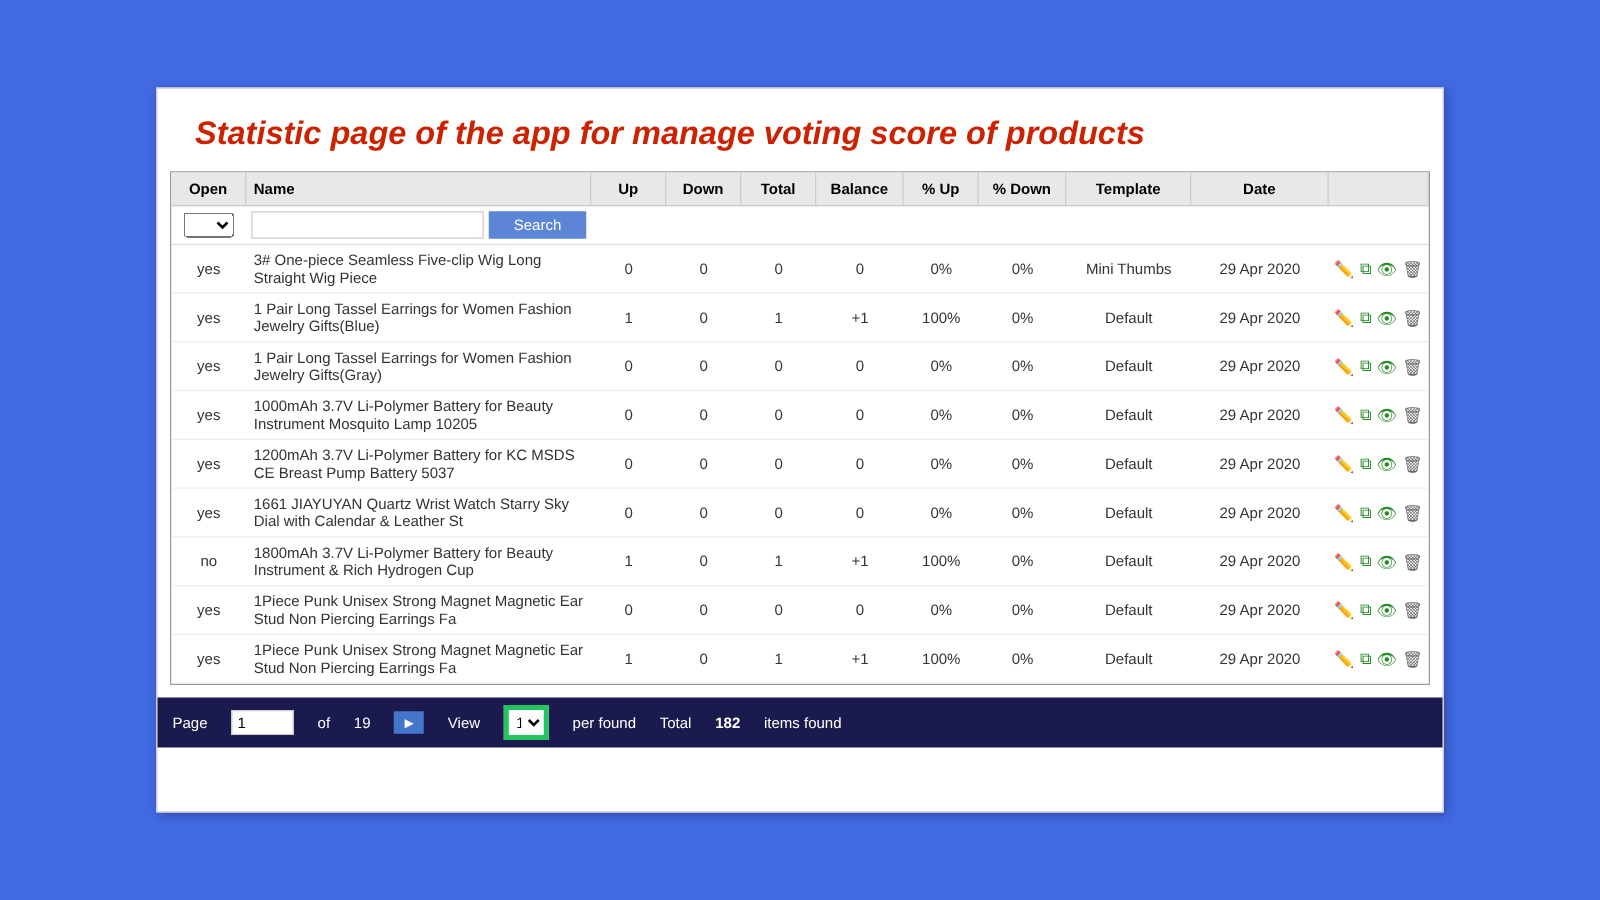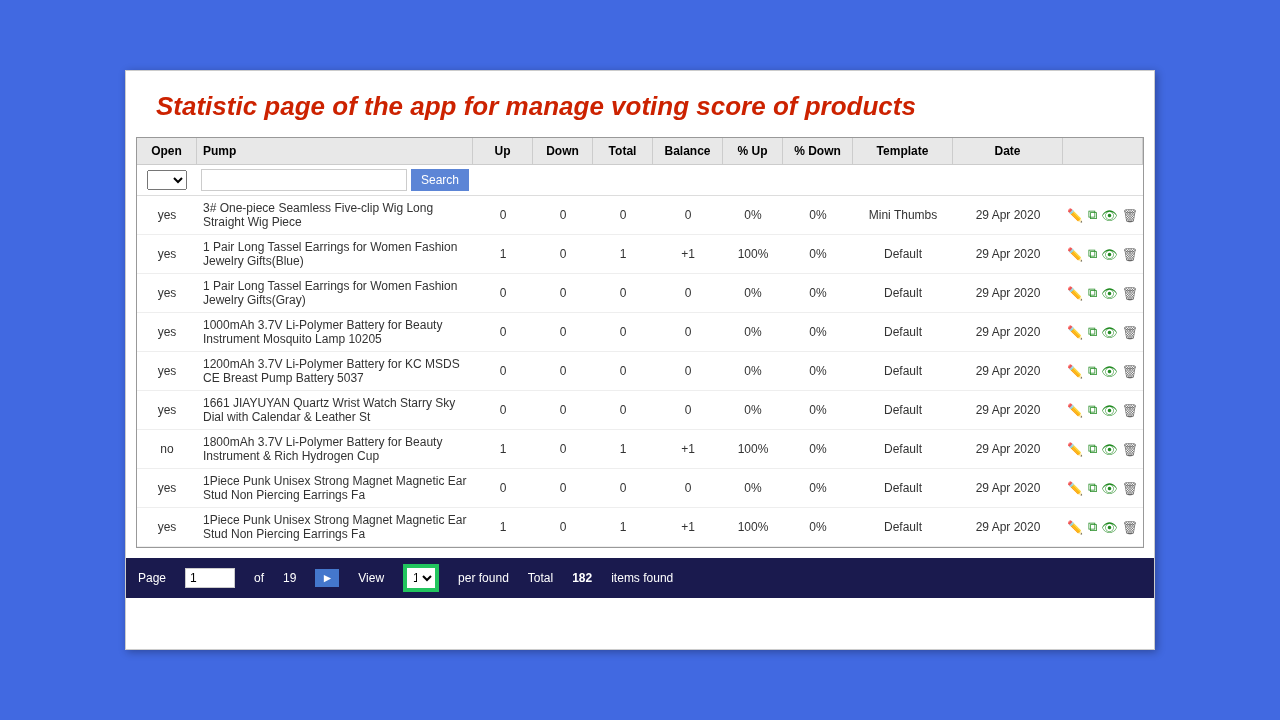"Pump" div.col { text: Pump -> Name }
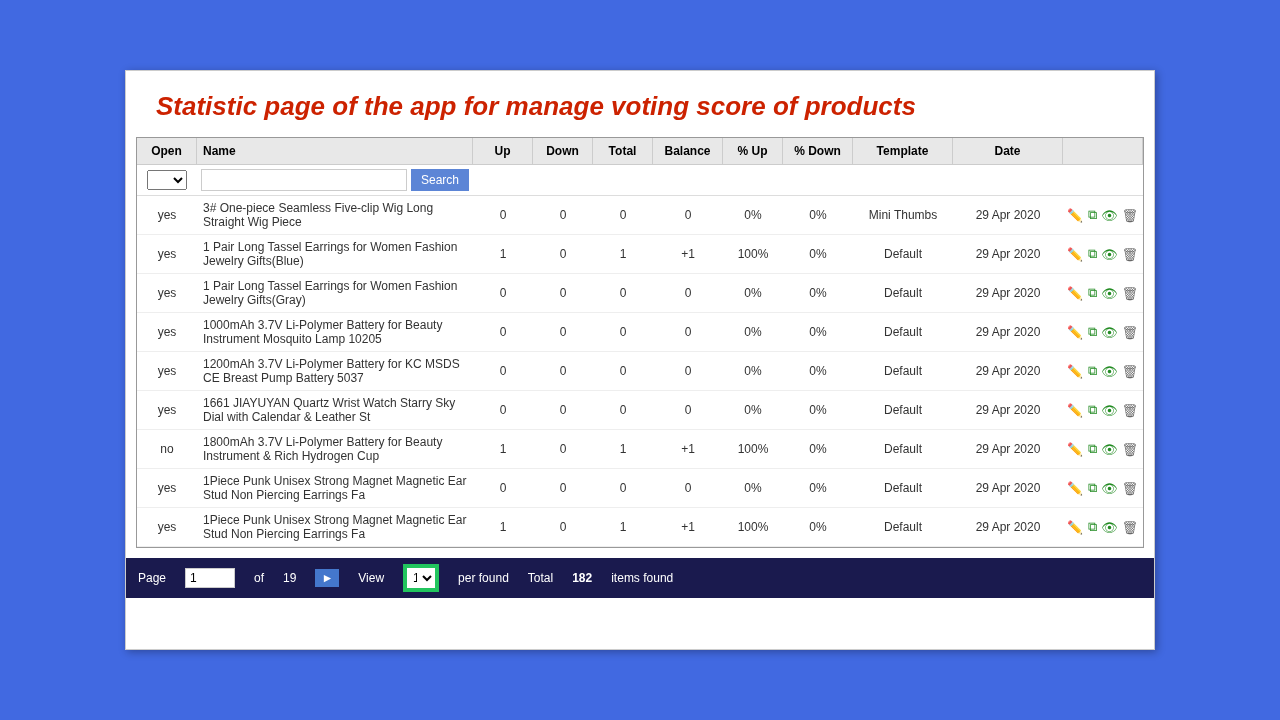"Search" .search-btn { padding: 4px 10px -> 4px 20px }
